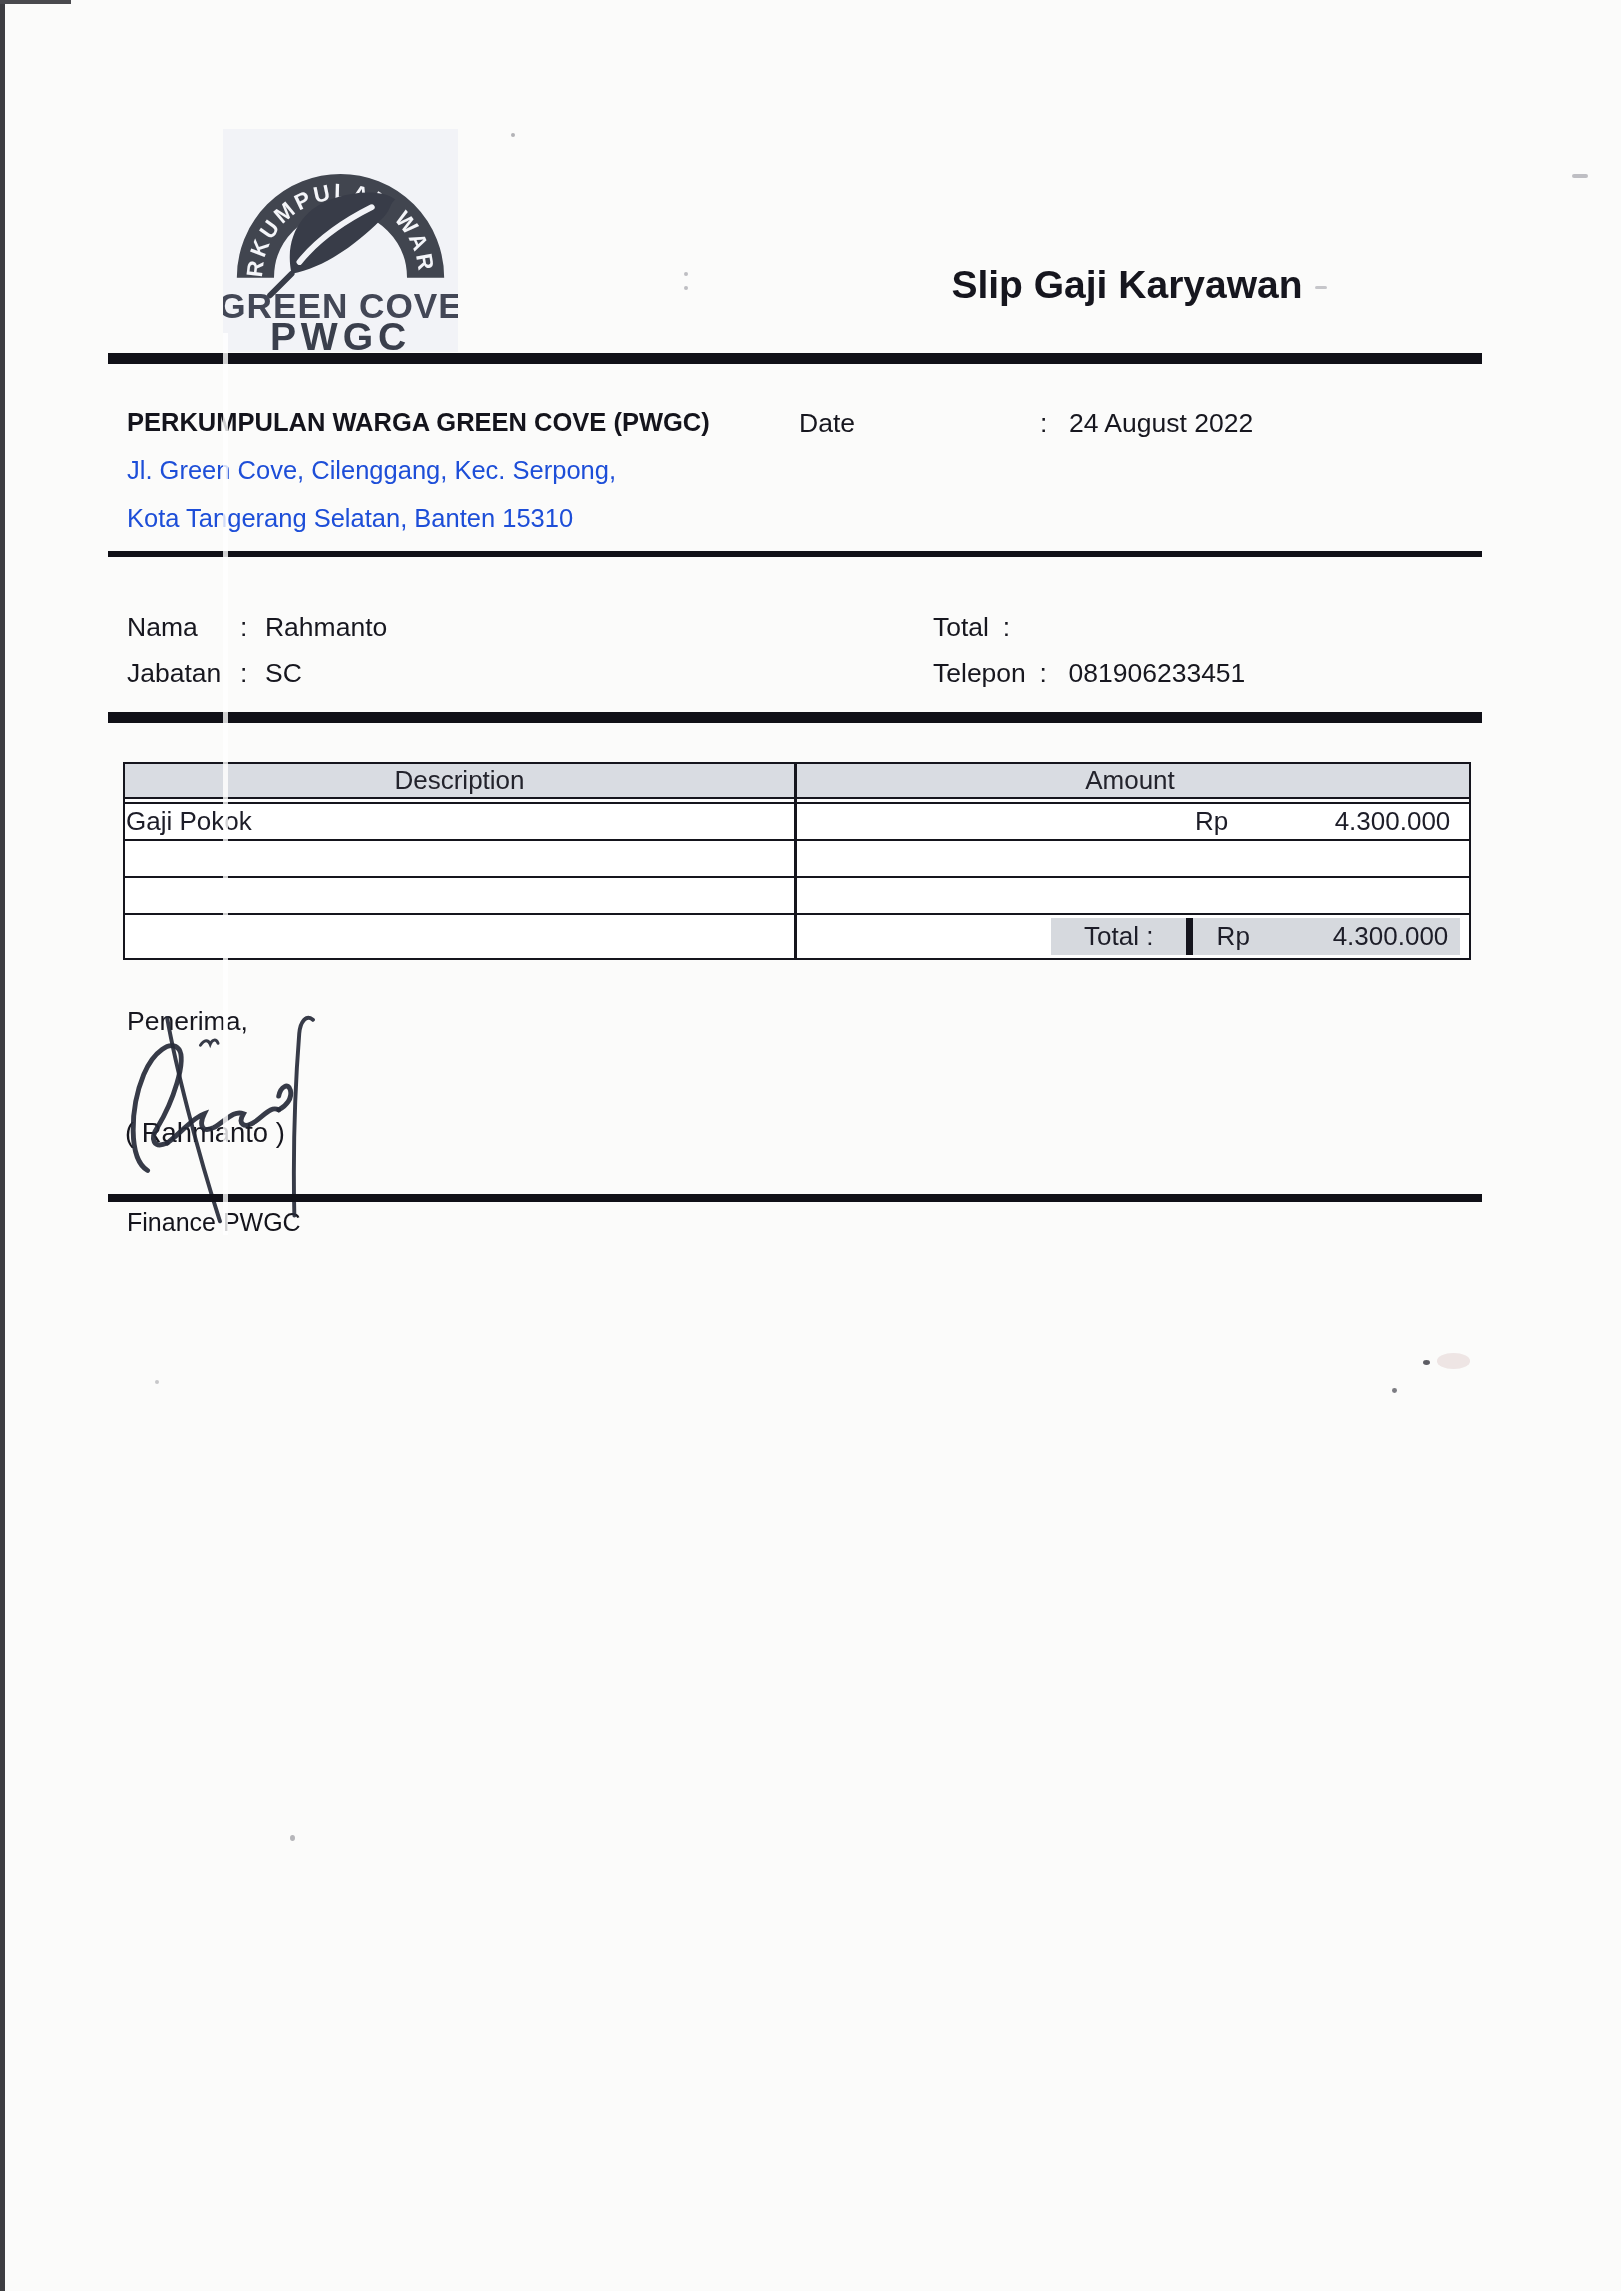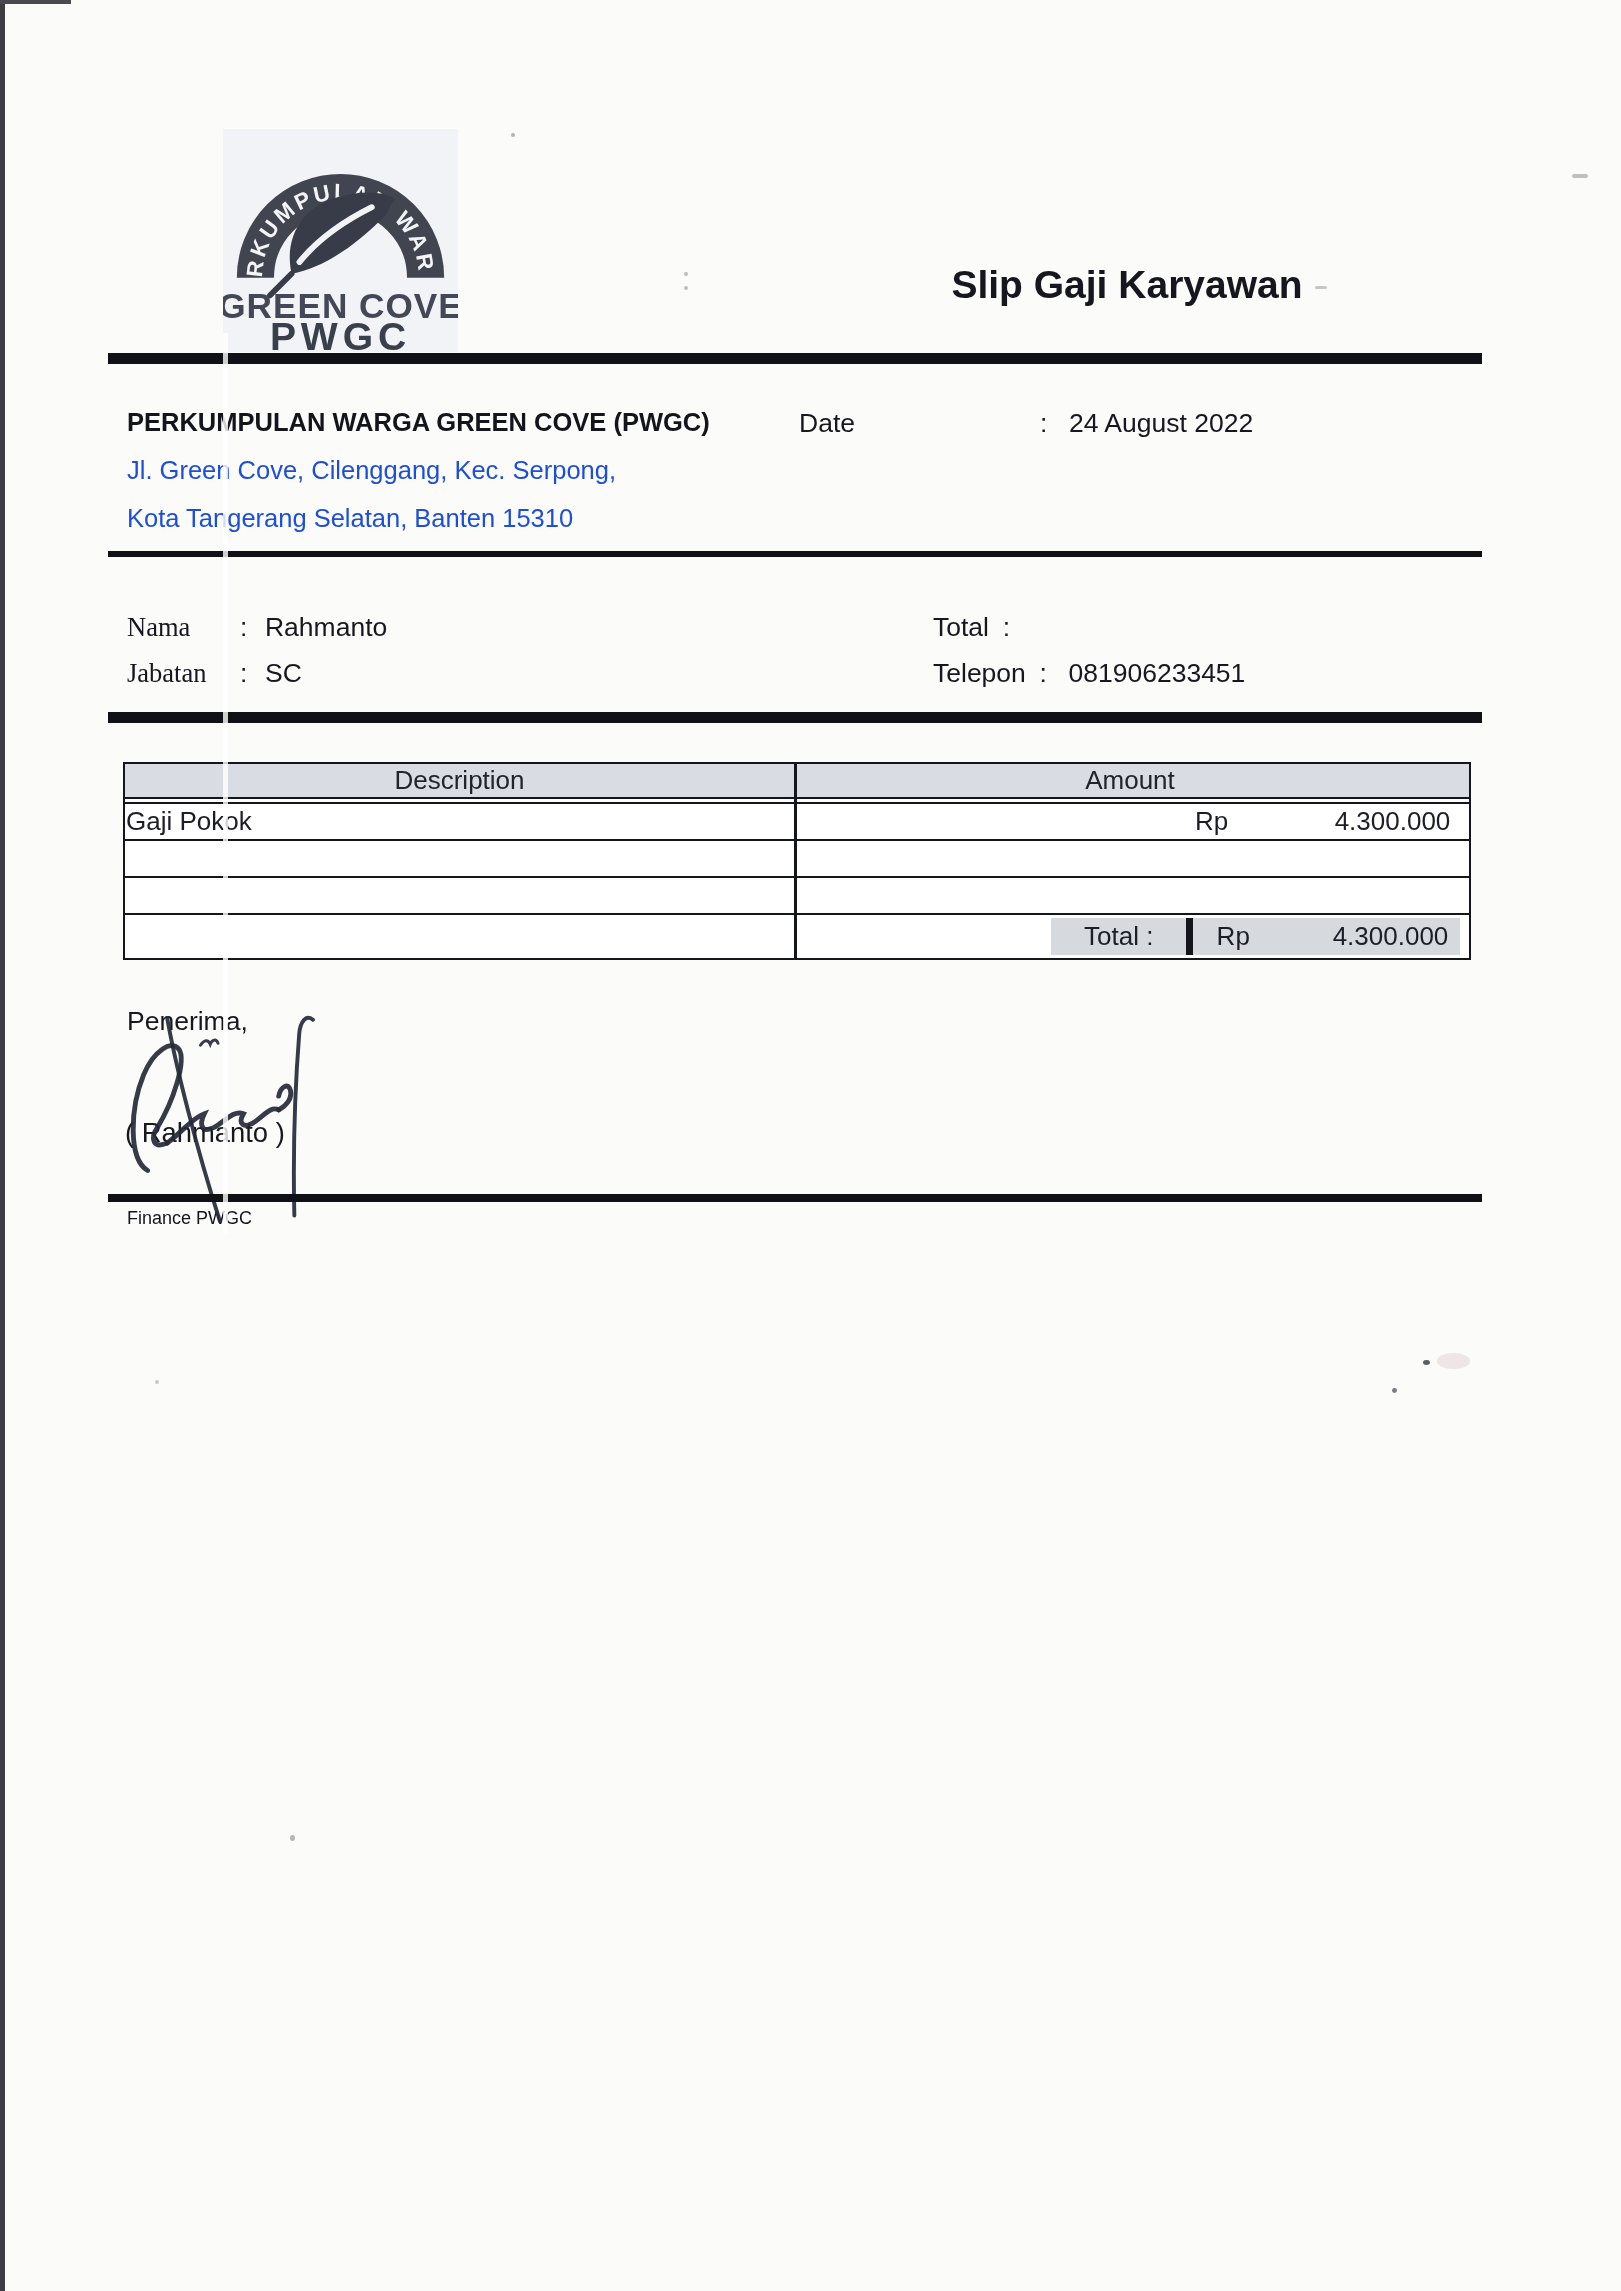"Nama" .emp-left .lbl { font-family: Liberation Serif, serif -> none }
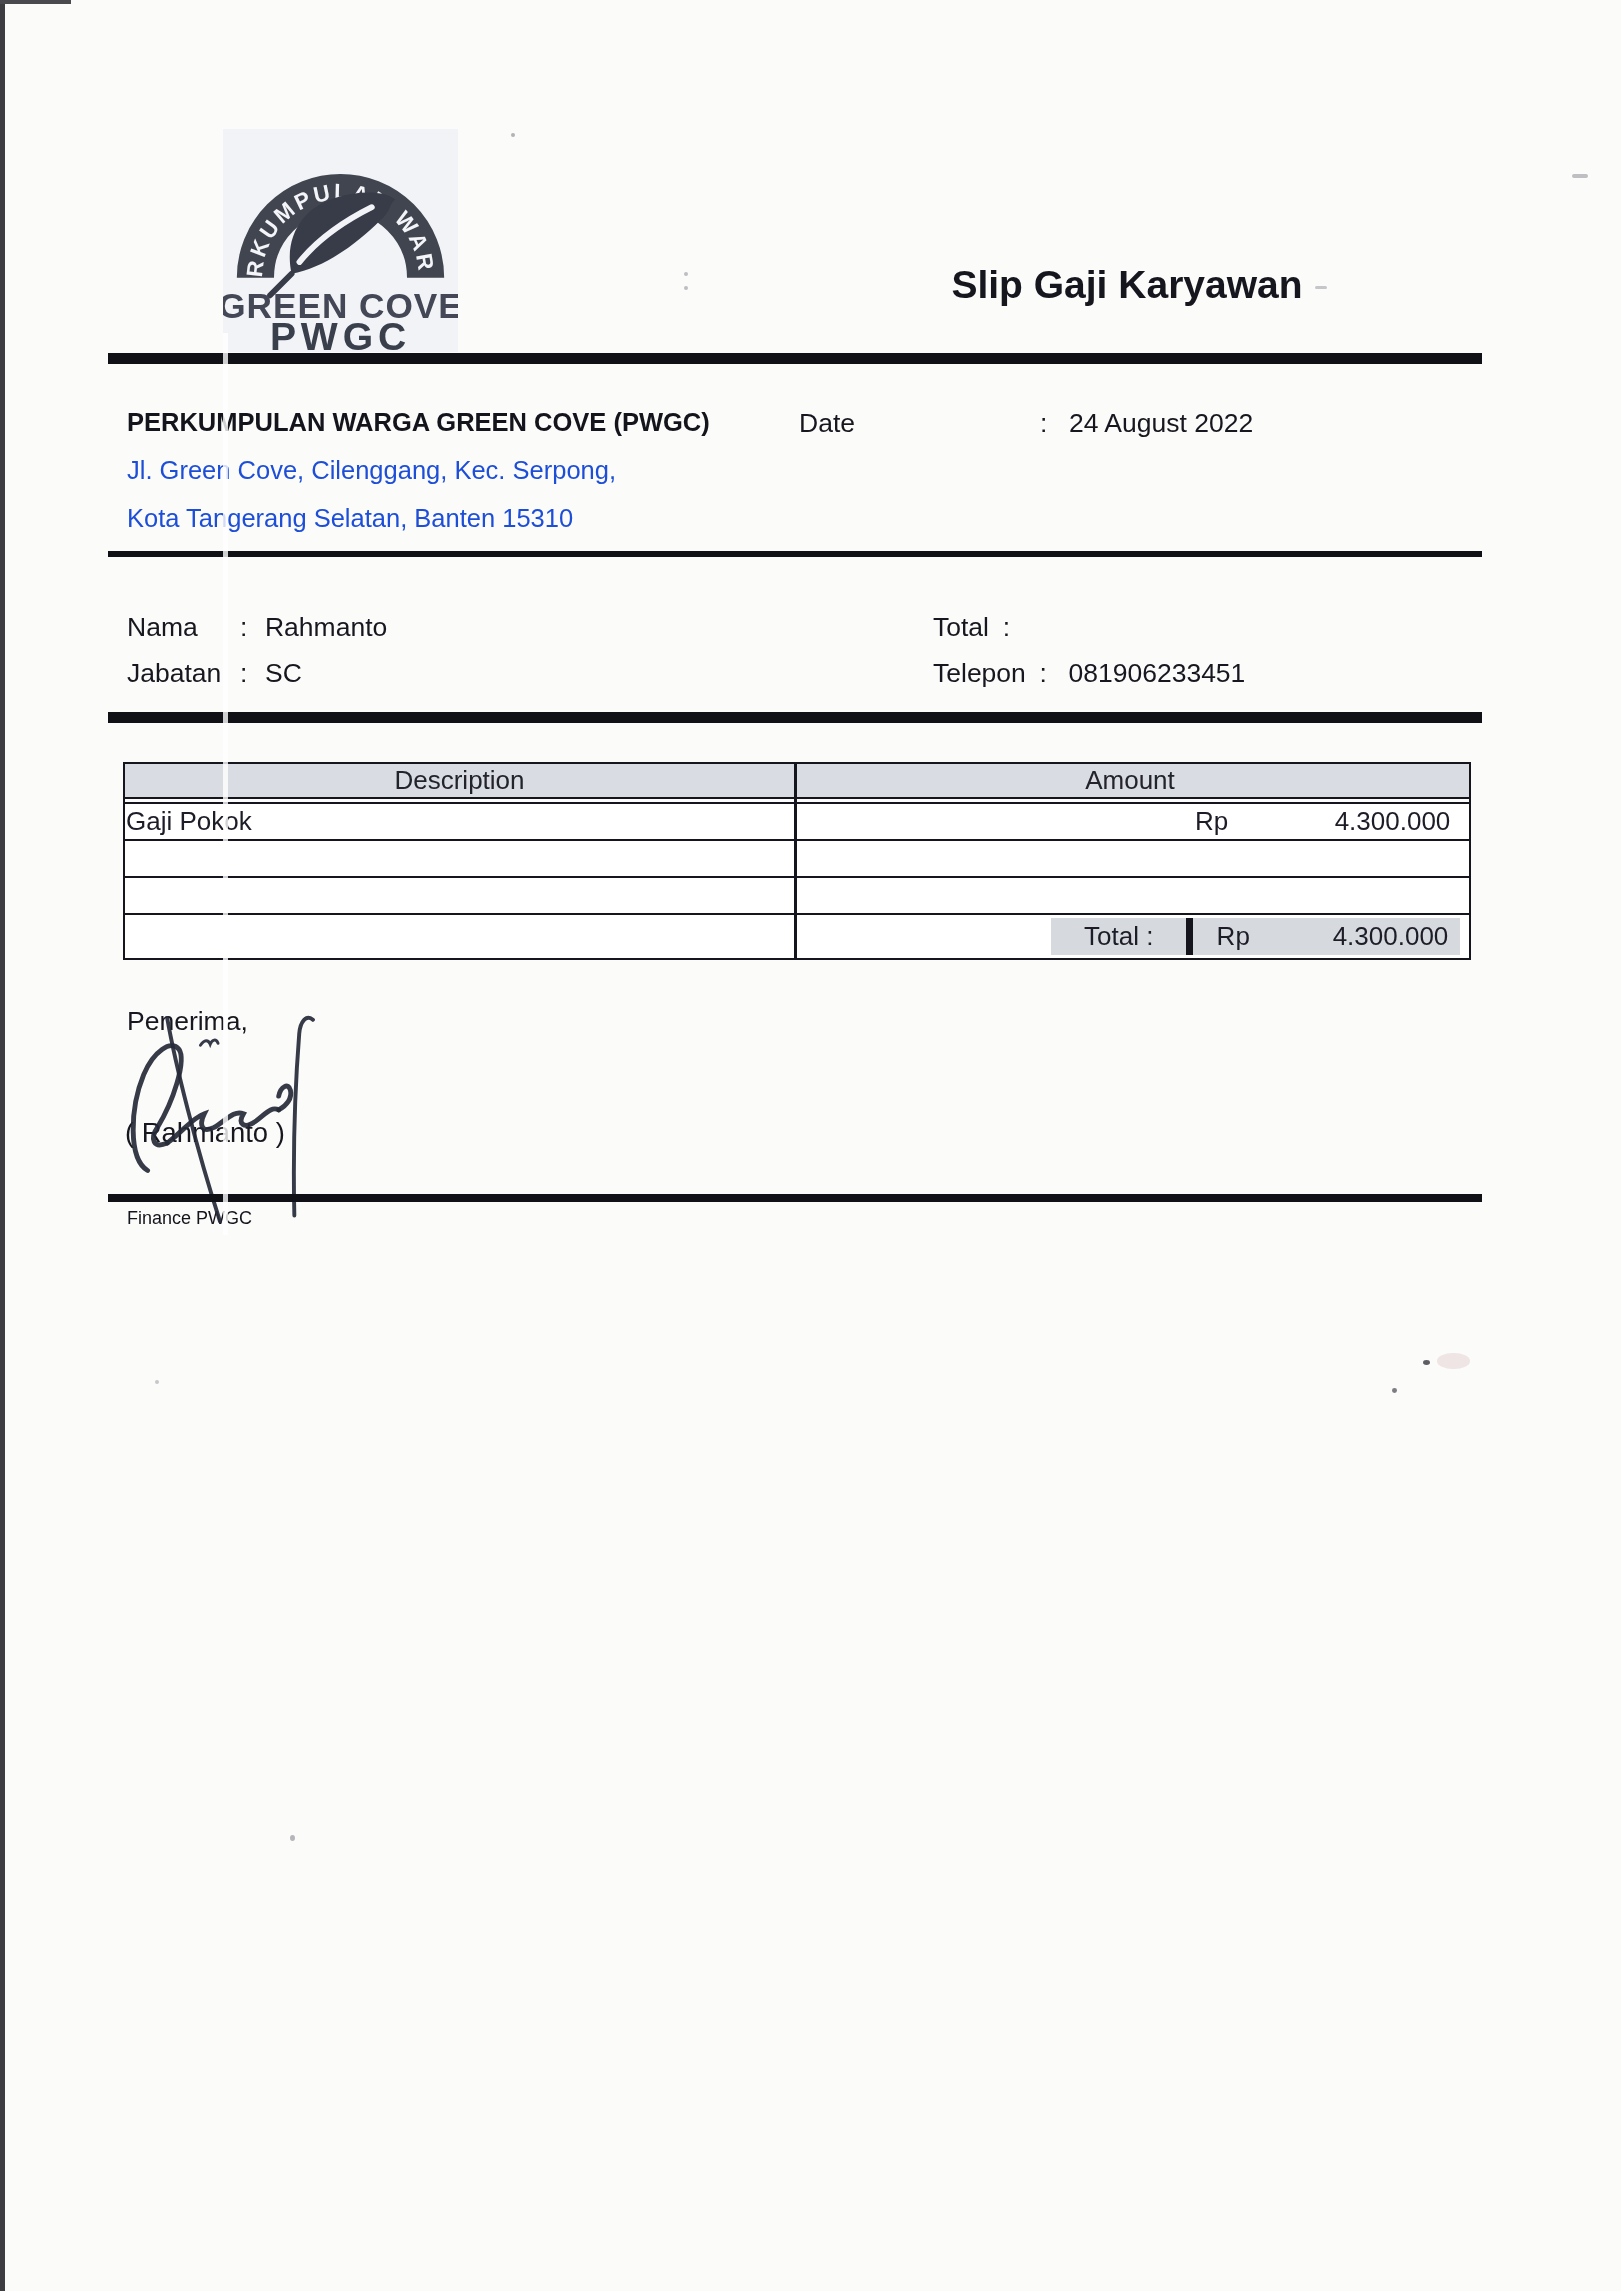"Finance PWGC" .sign-dept { font-size: 18px -> 25px }
